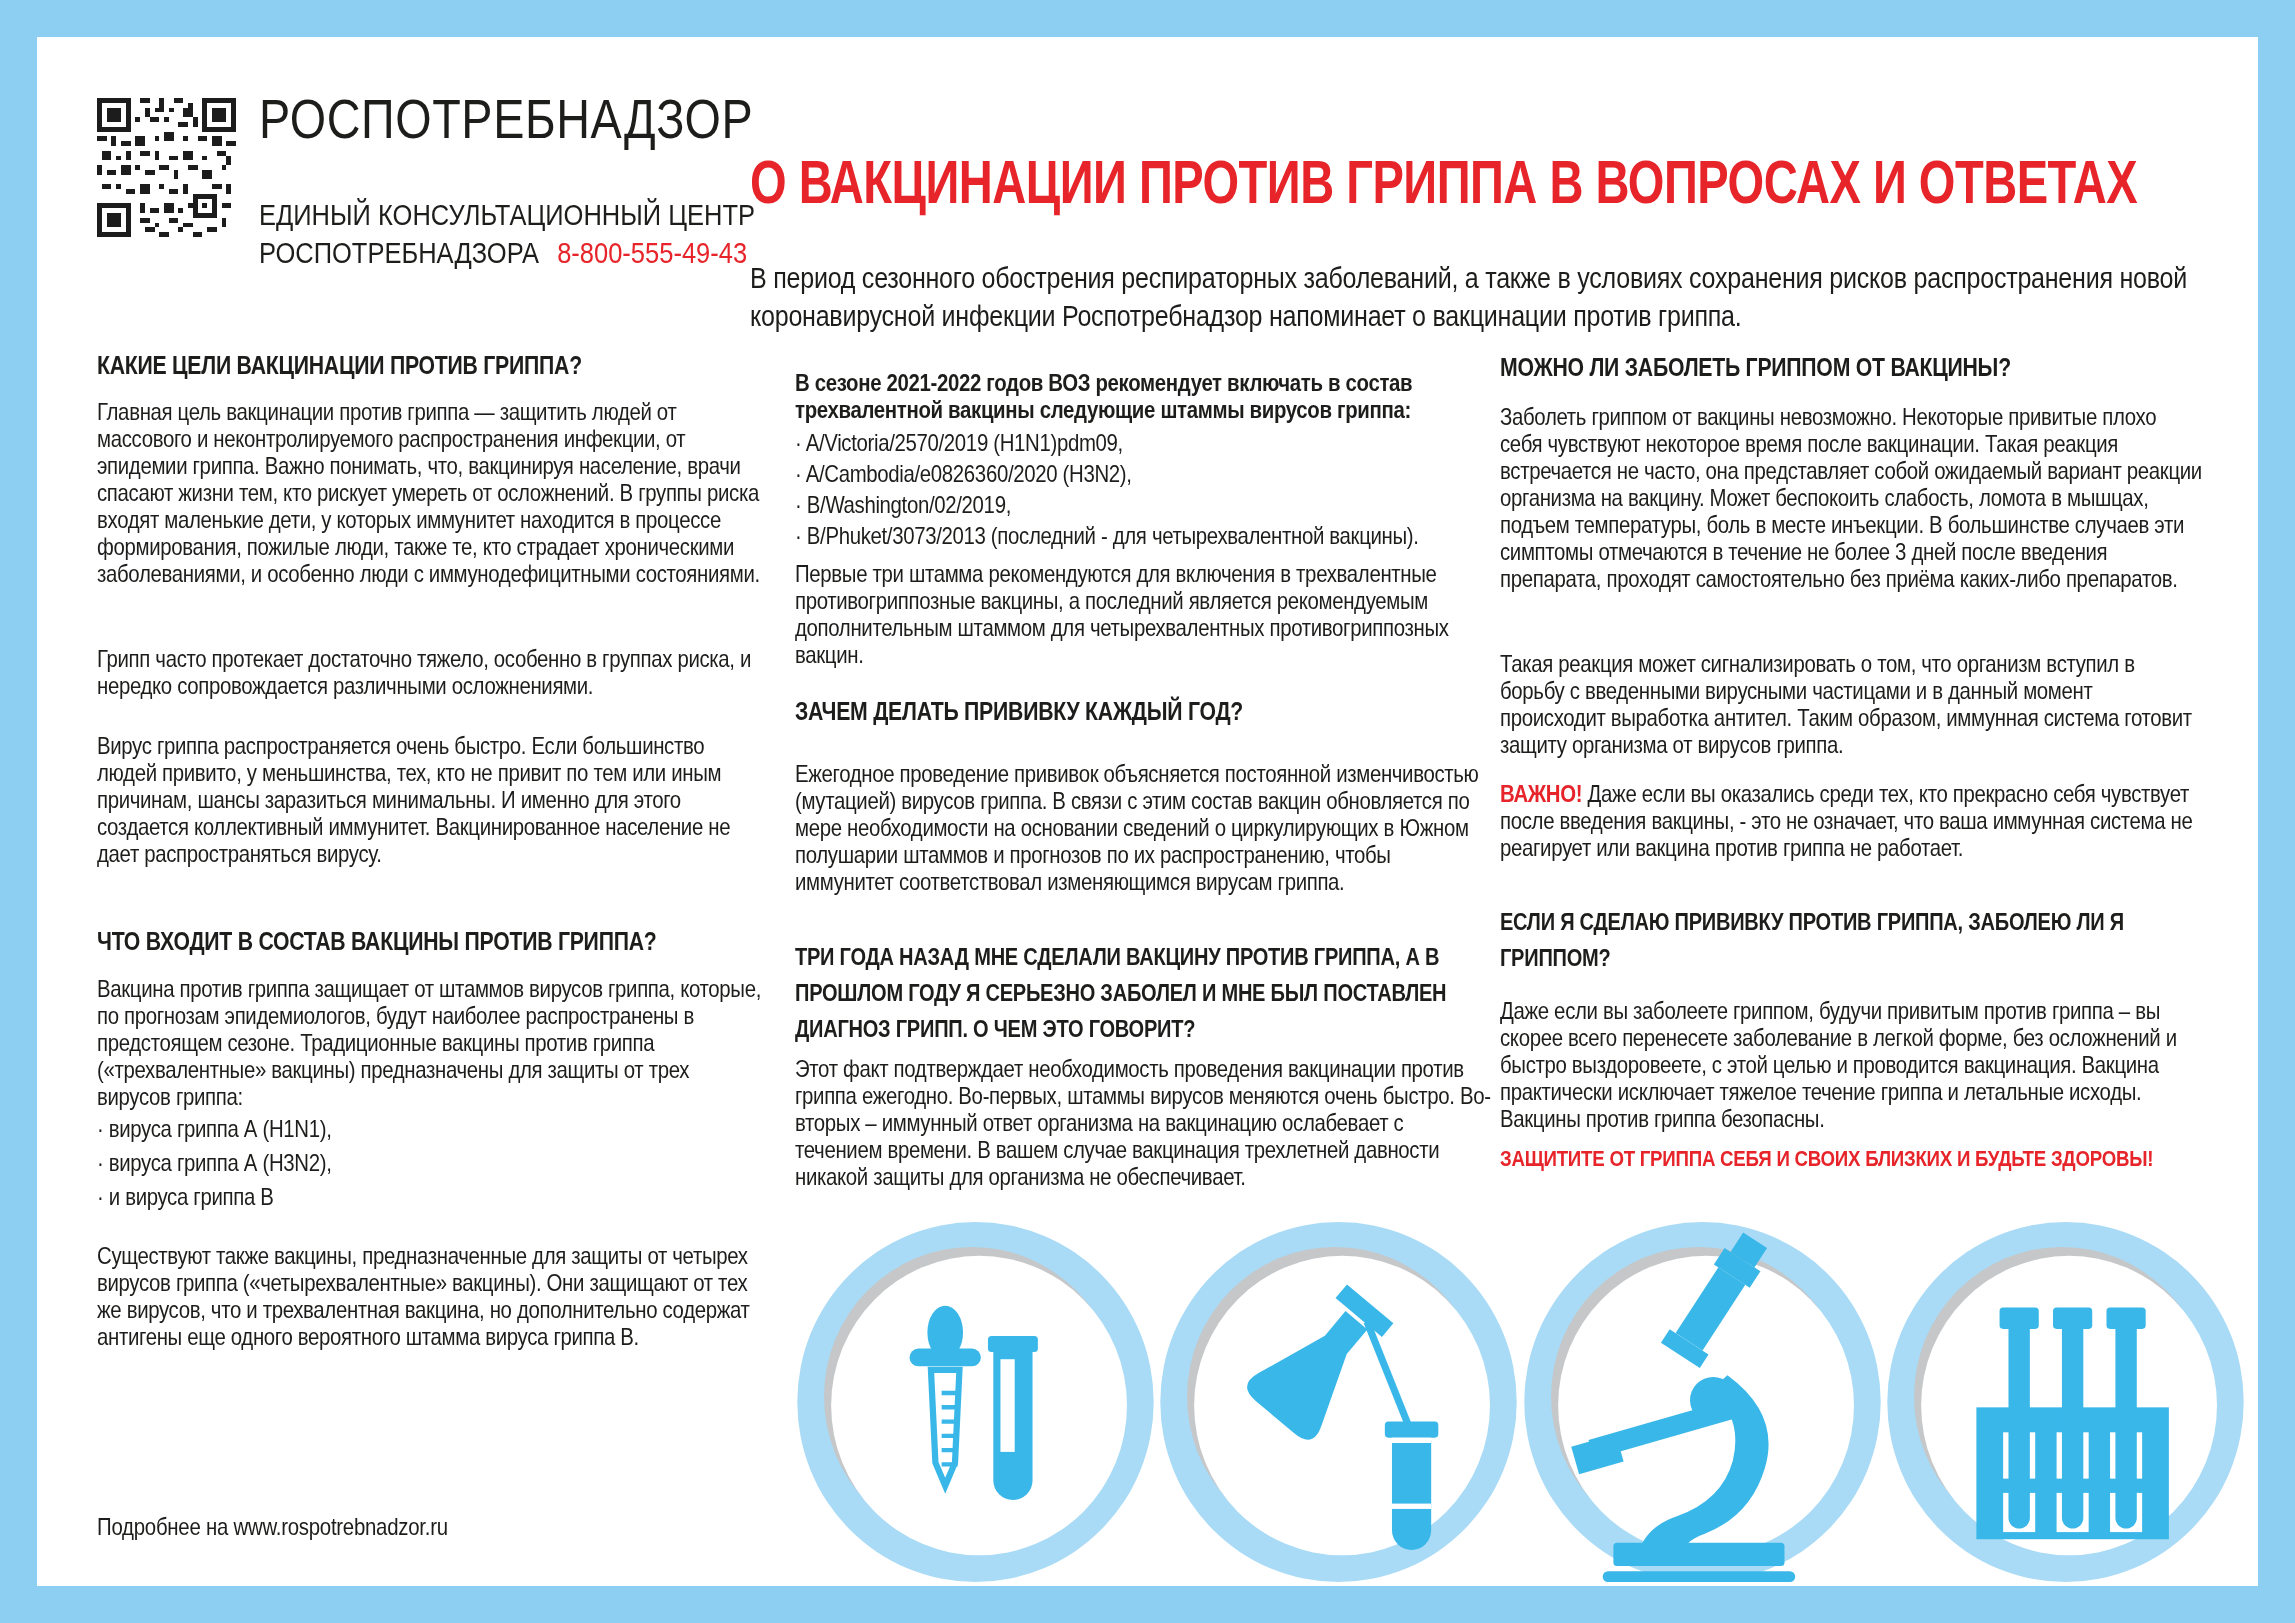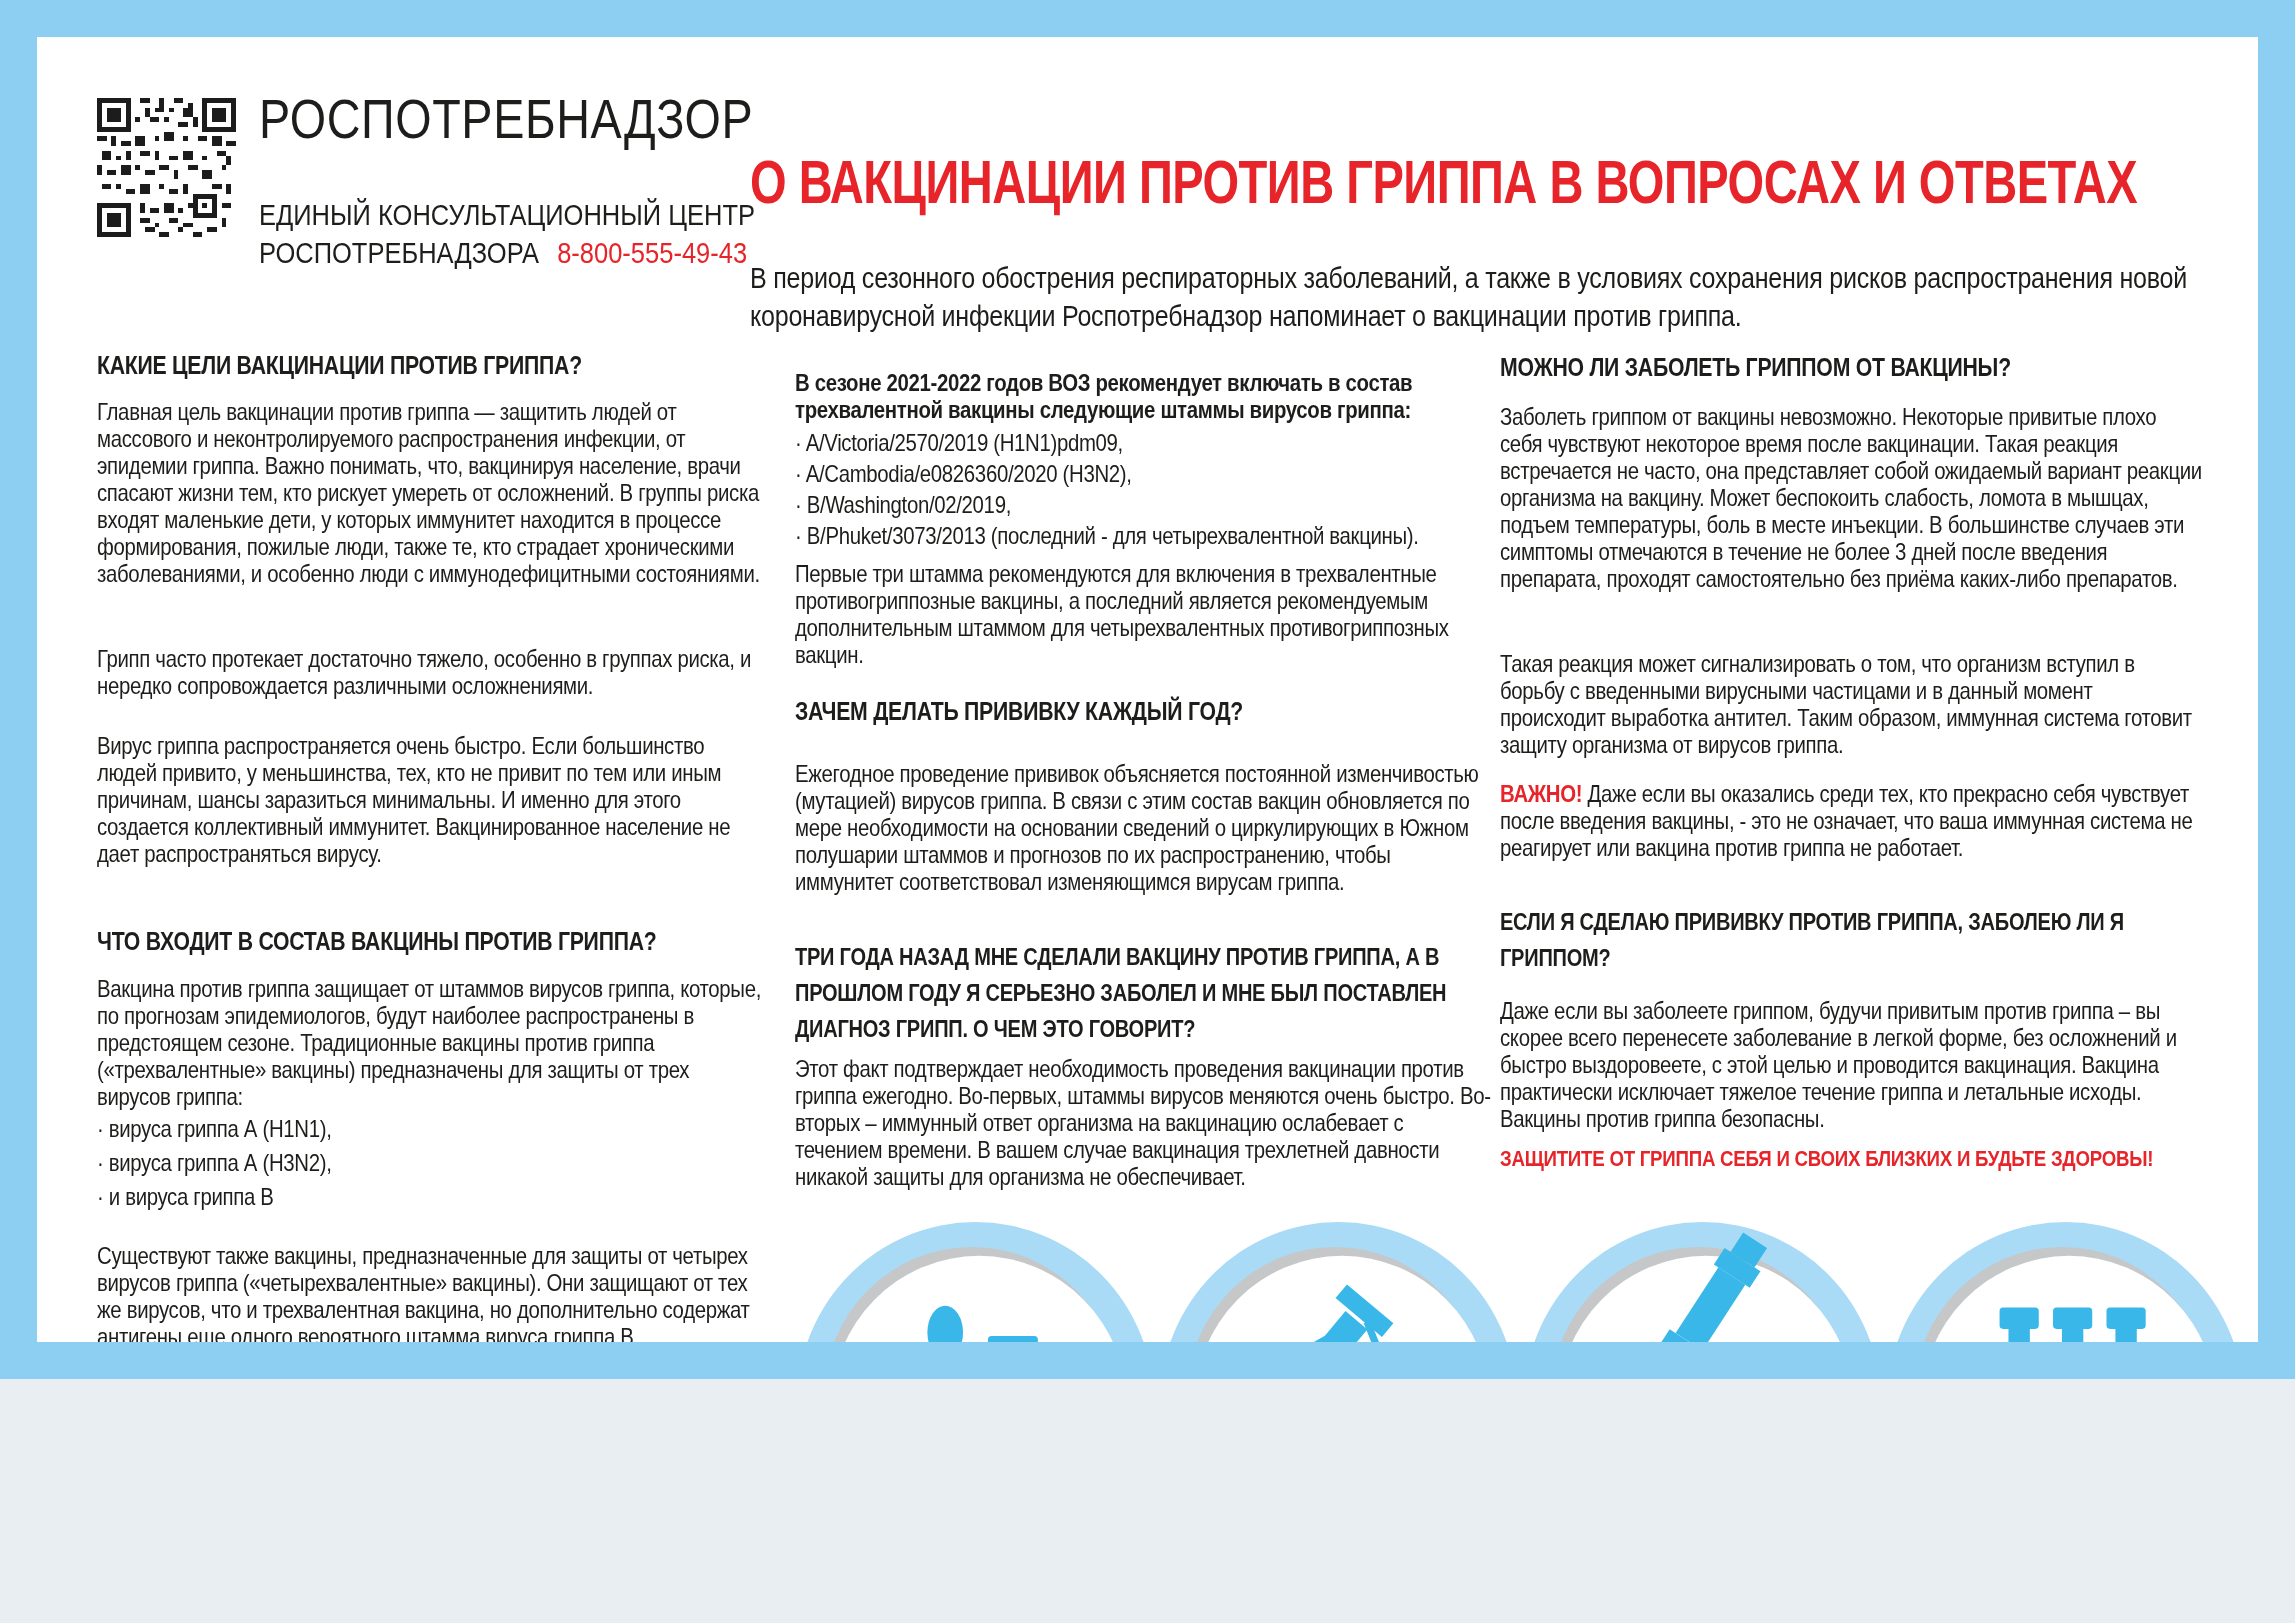"РОСПОТРЕБНАДЗОР" .page { height: 1379px -> 1623px }
